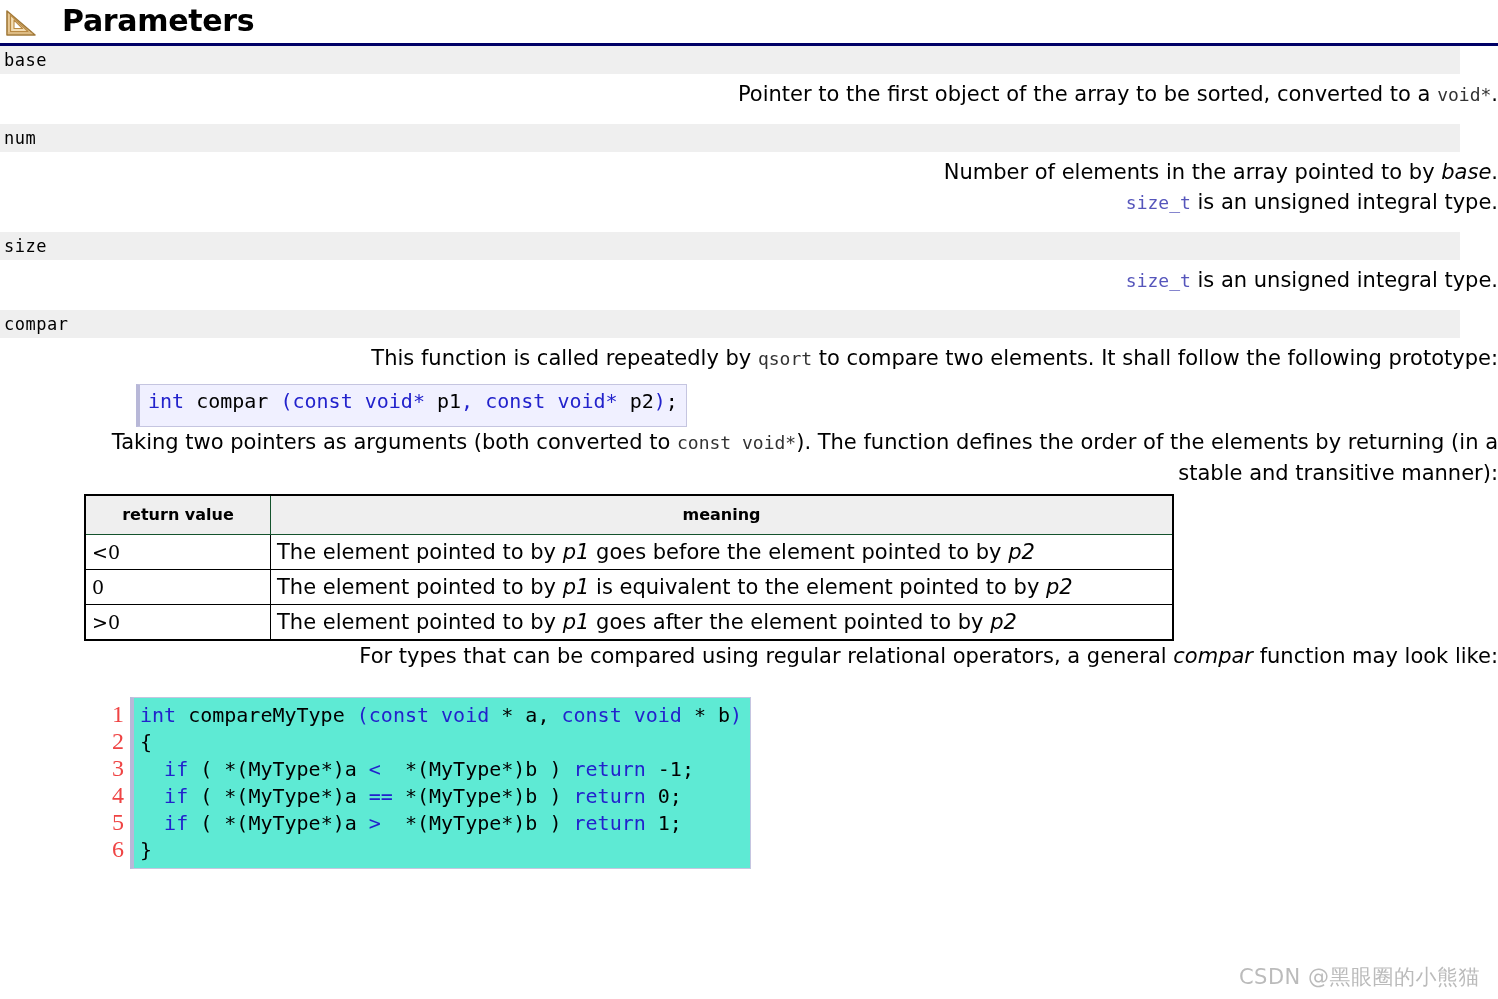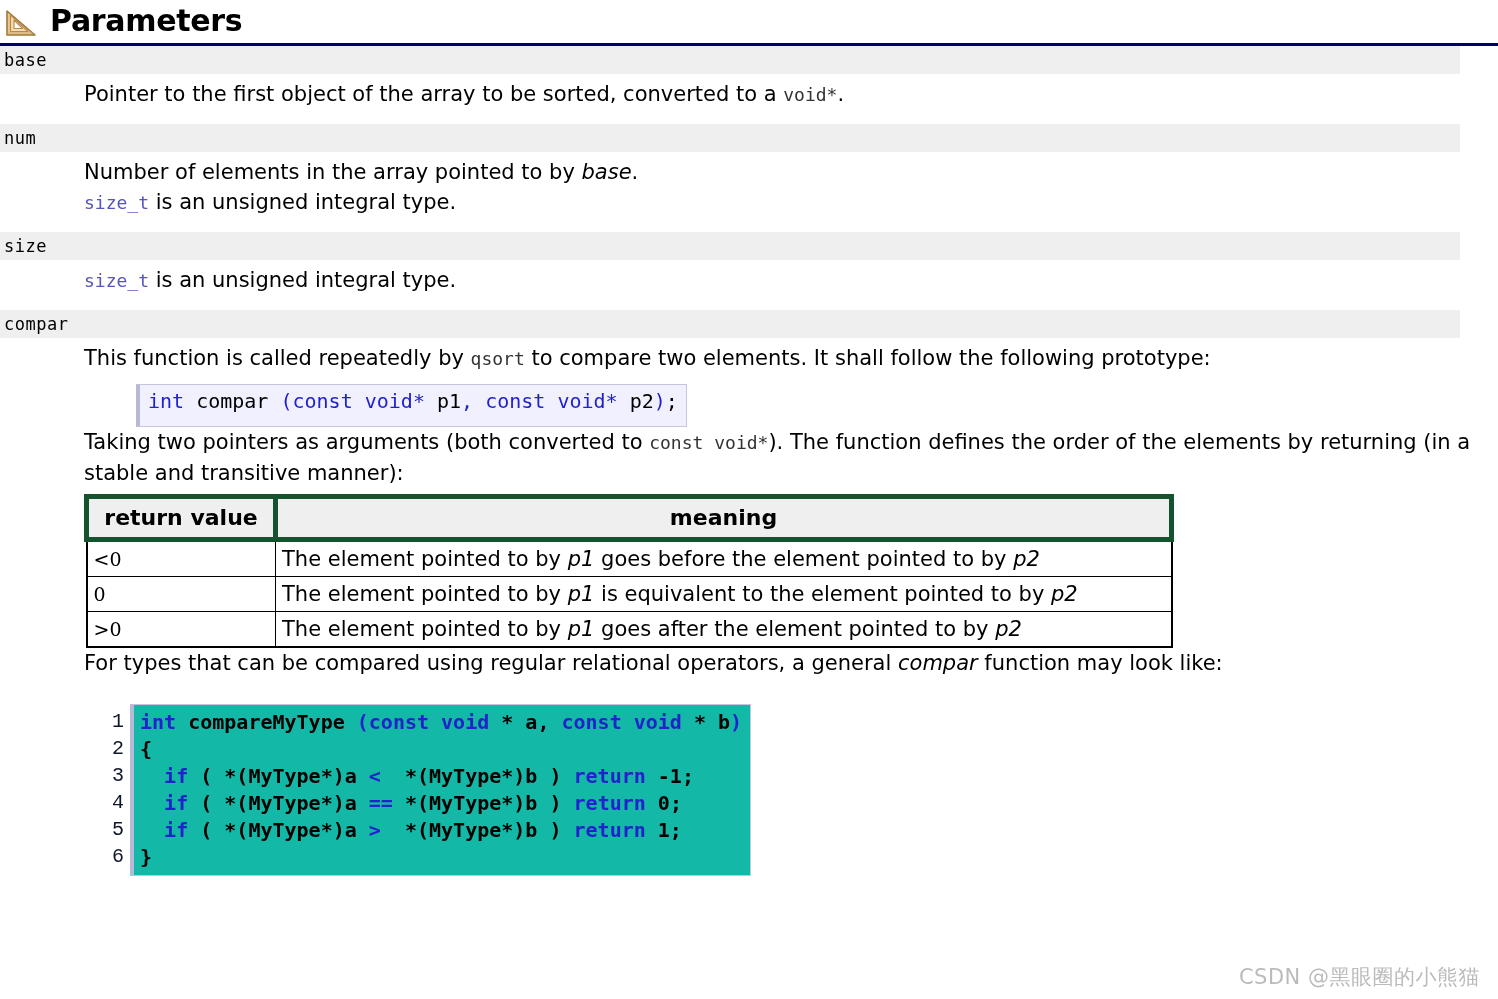"Parameters" .title-bar { gap: 12px -> 24px }
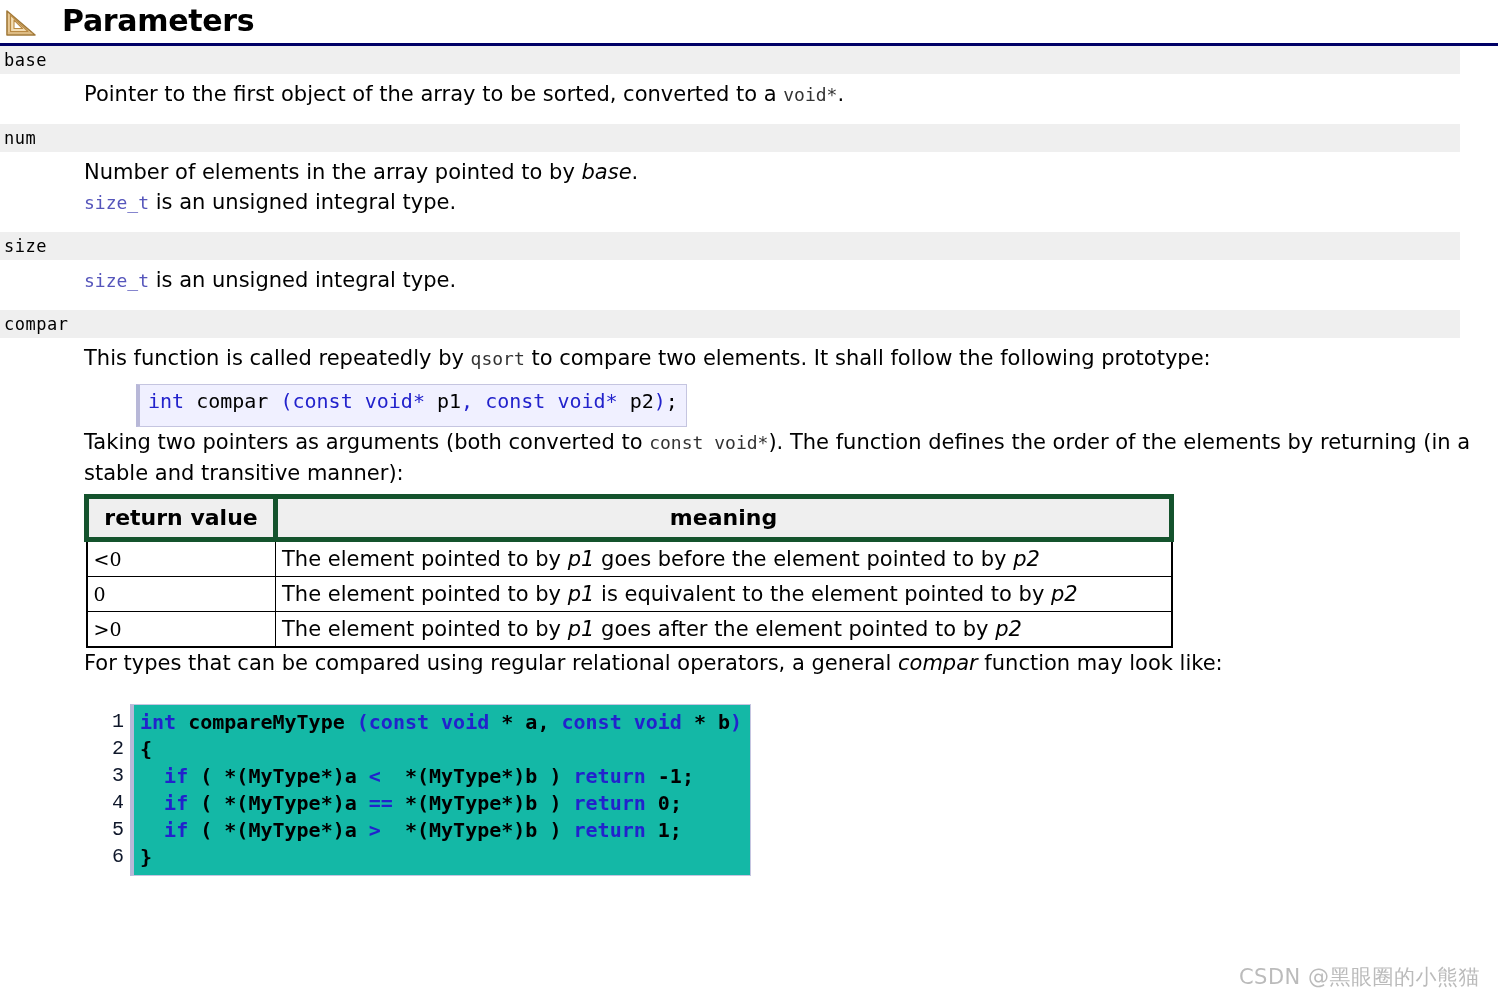"Pointer to the first object" .param-body p { text-align: none -> right }
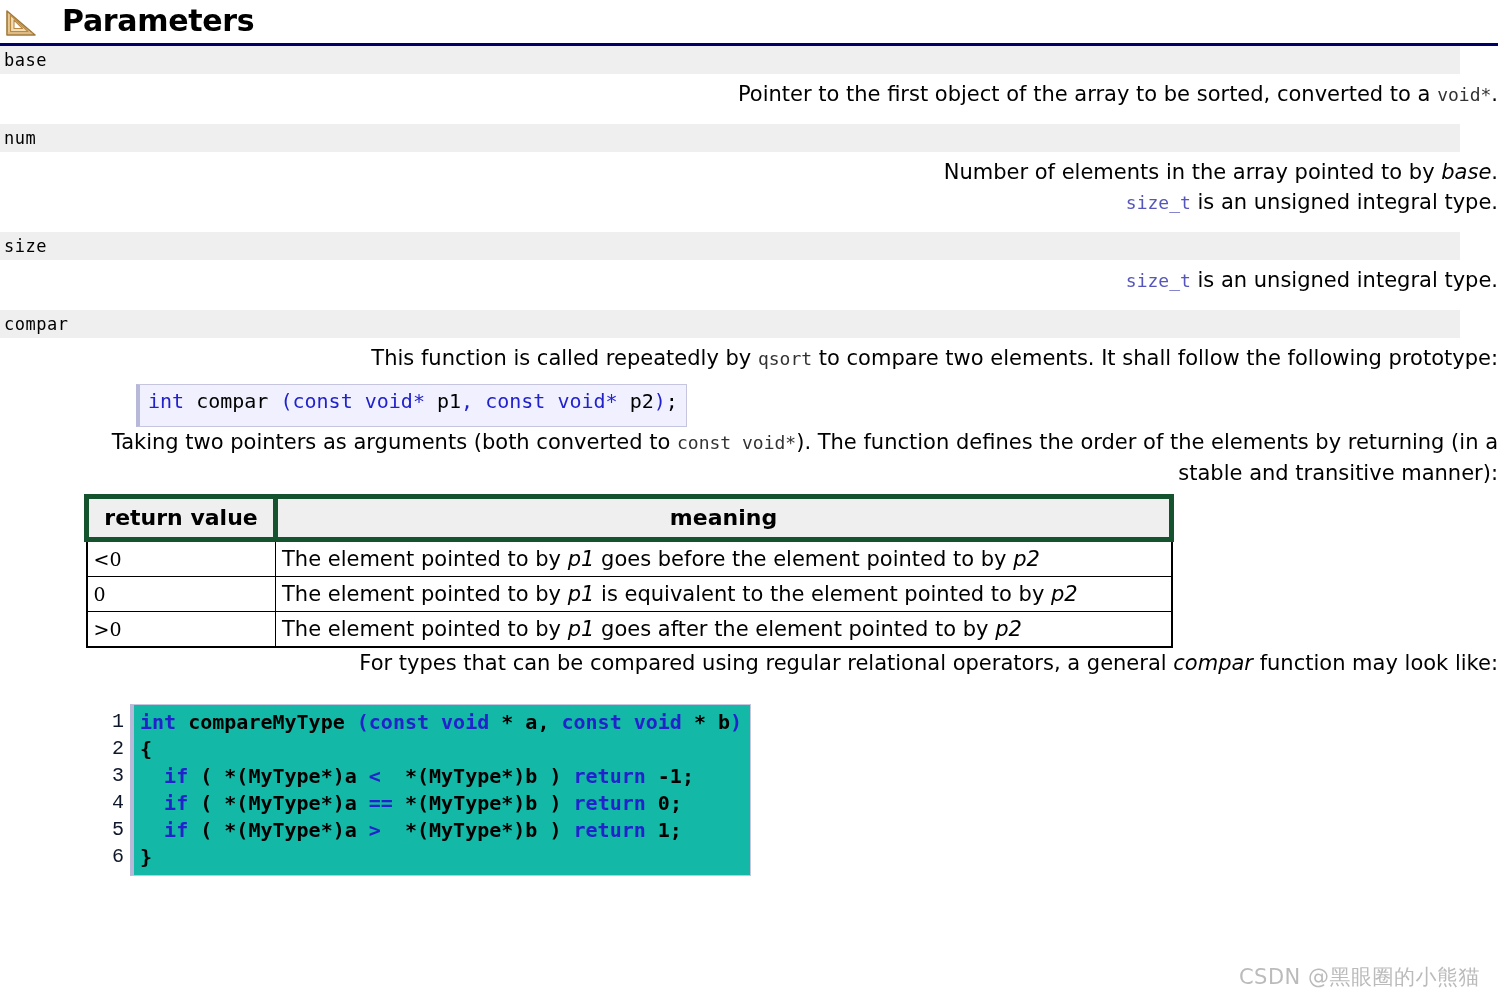"return value" .ret-table th { border: 5px solid #14532d -> 1px solid #14532d; font-size: 22px -> 16px }
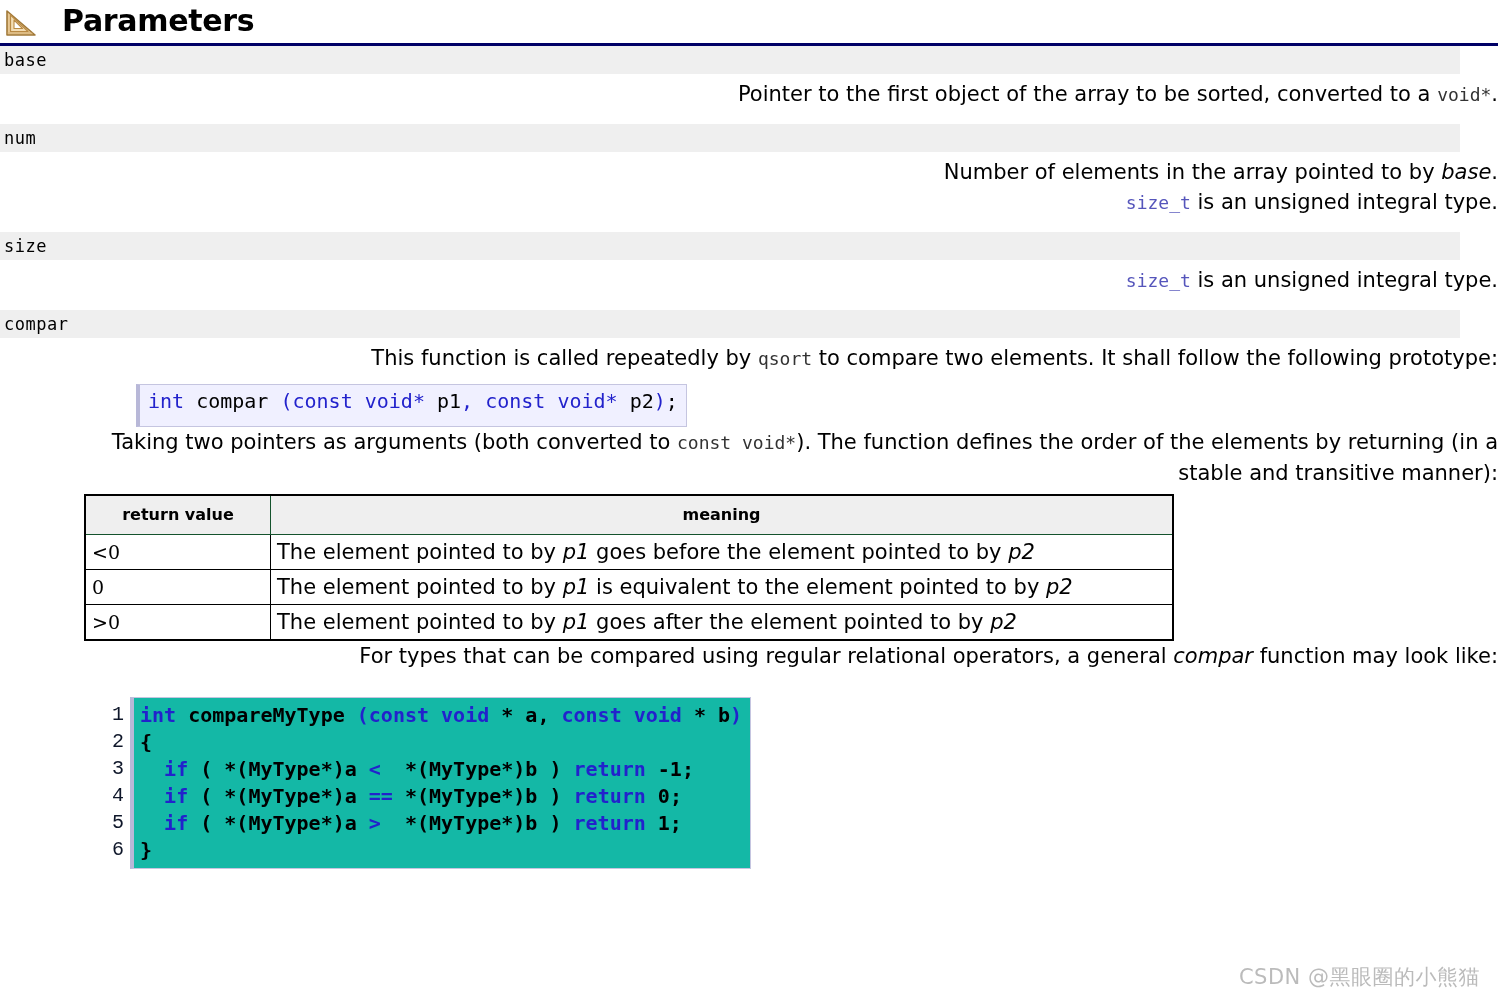"1 2 3 4 5" .gutter { color: #0f172a -> #ef4444; font-family: Liberation Mono, monospace -> Liberation Serif, serif; font-size: 20px -> 24px }
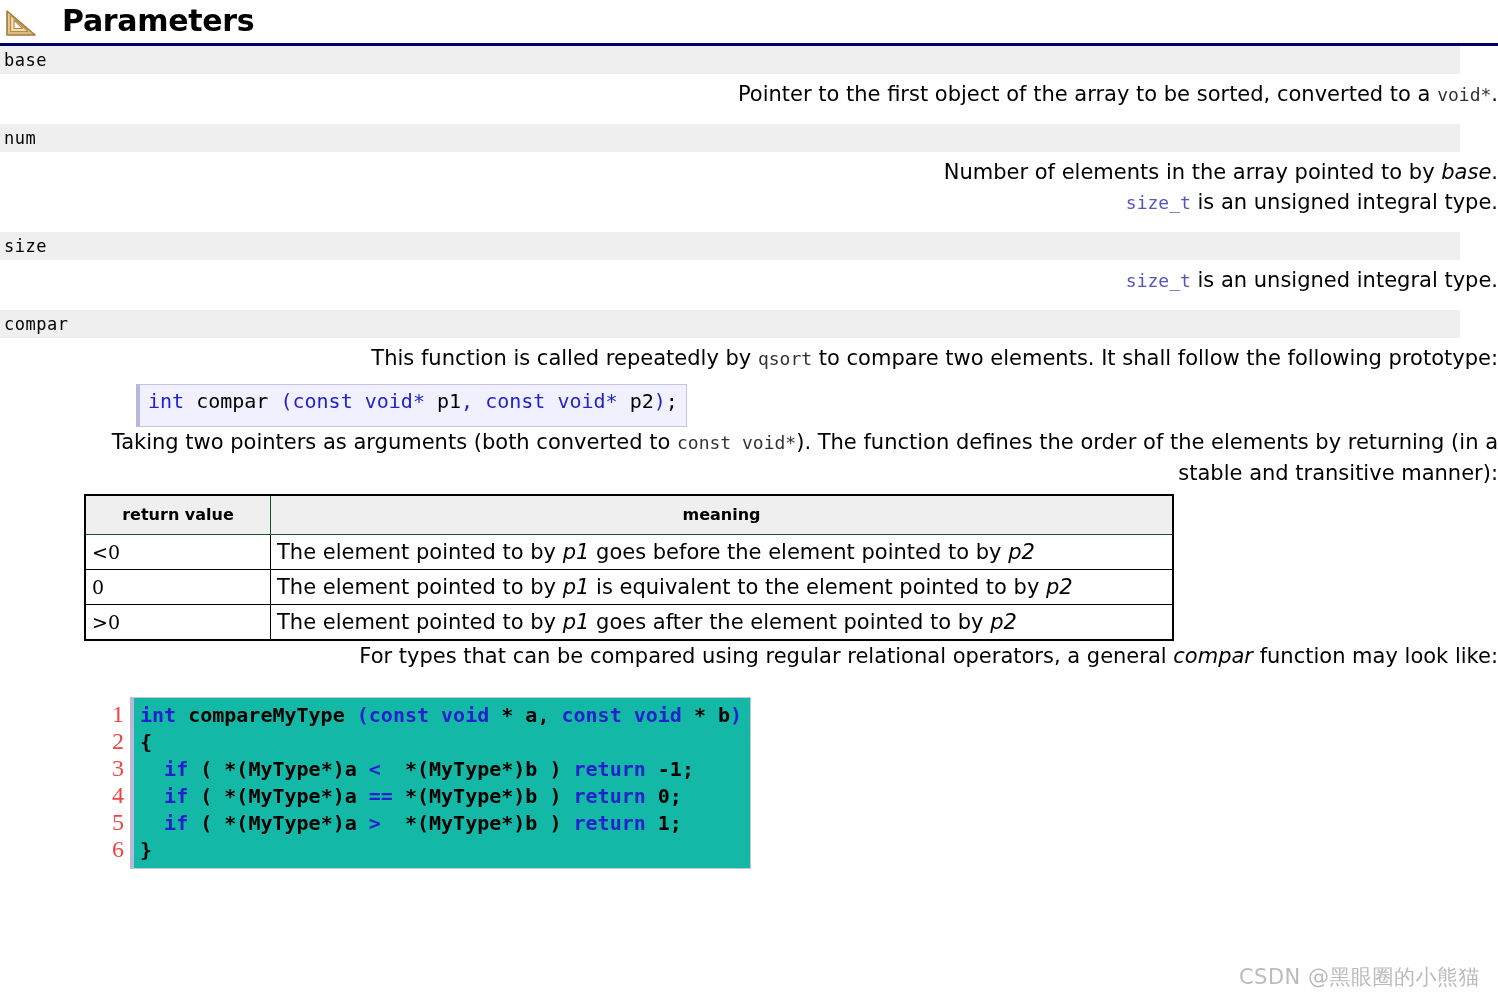"int compareMyType (const void *" .code-body { background: #14b8a6 -> #5eead4; font-weight: bold -> none }
